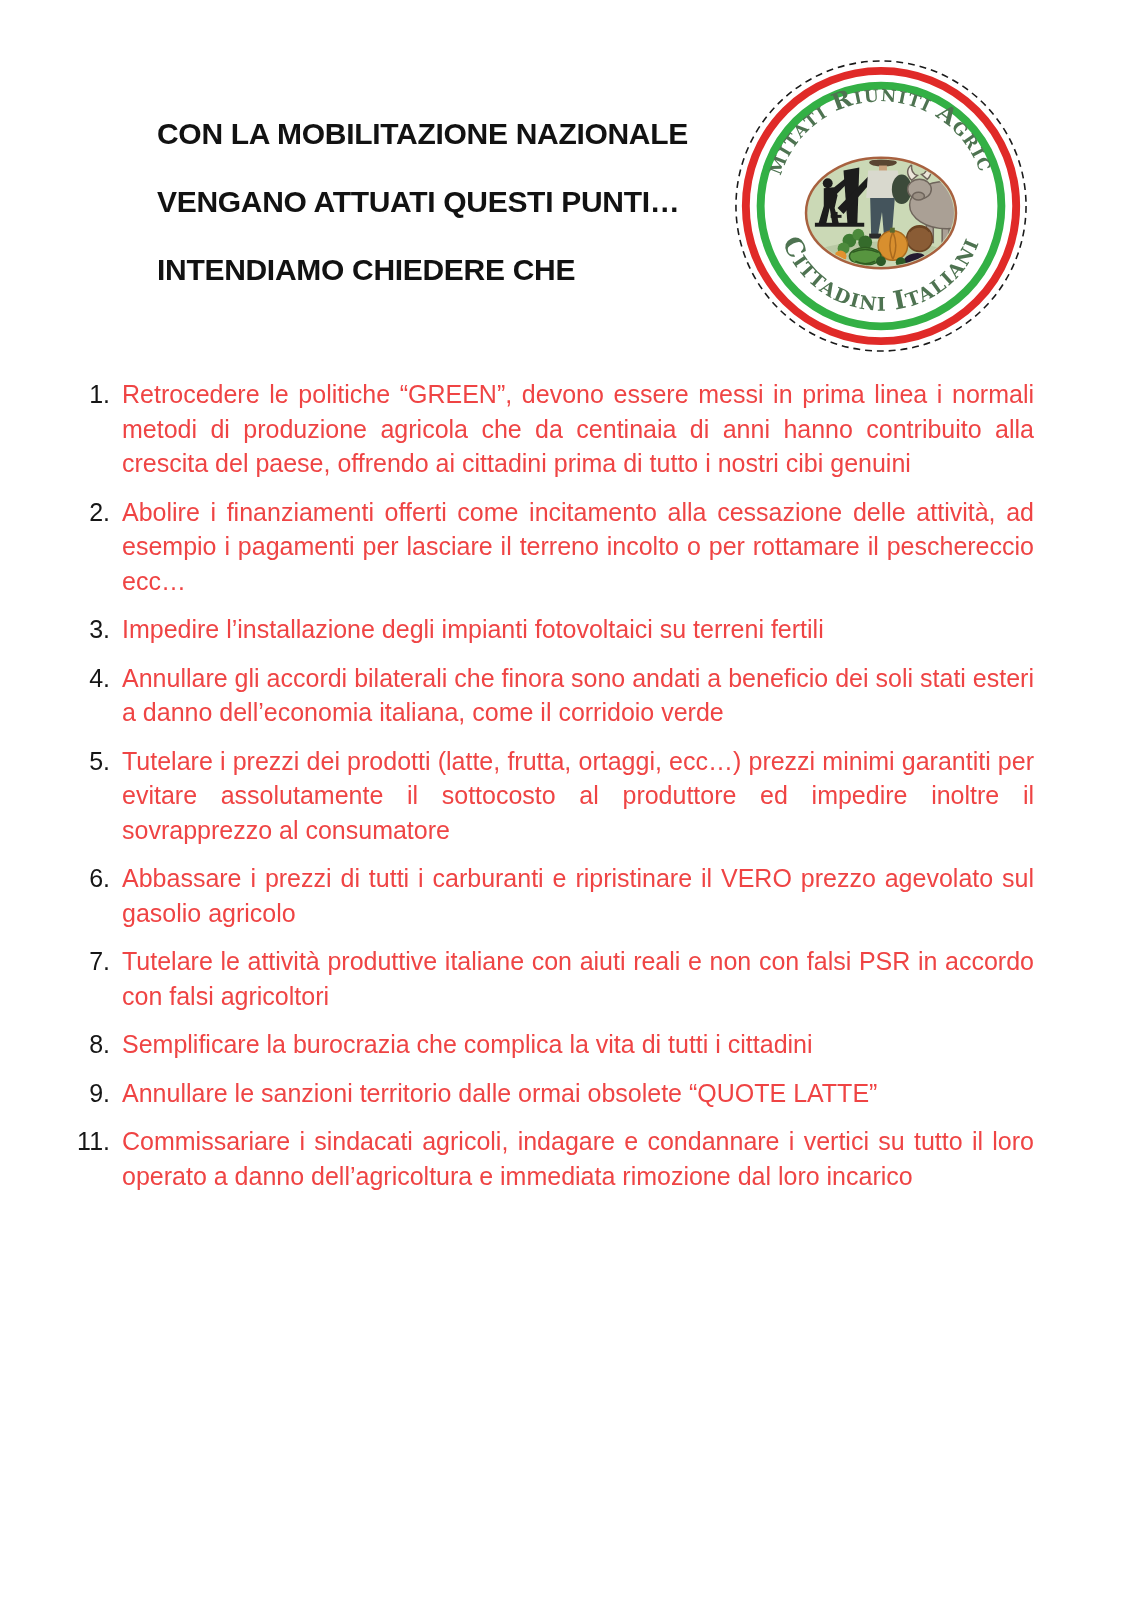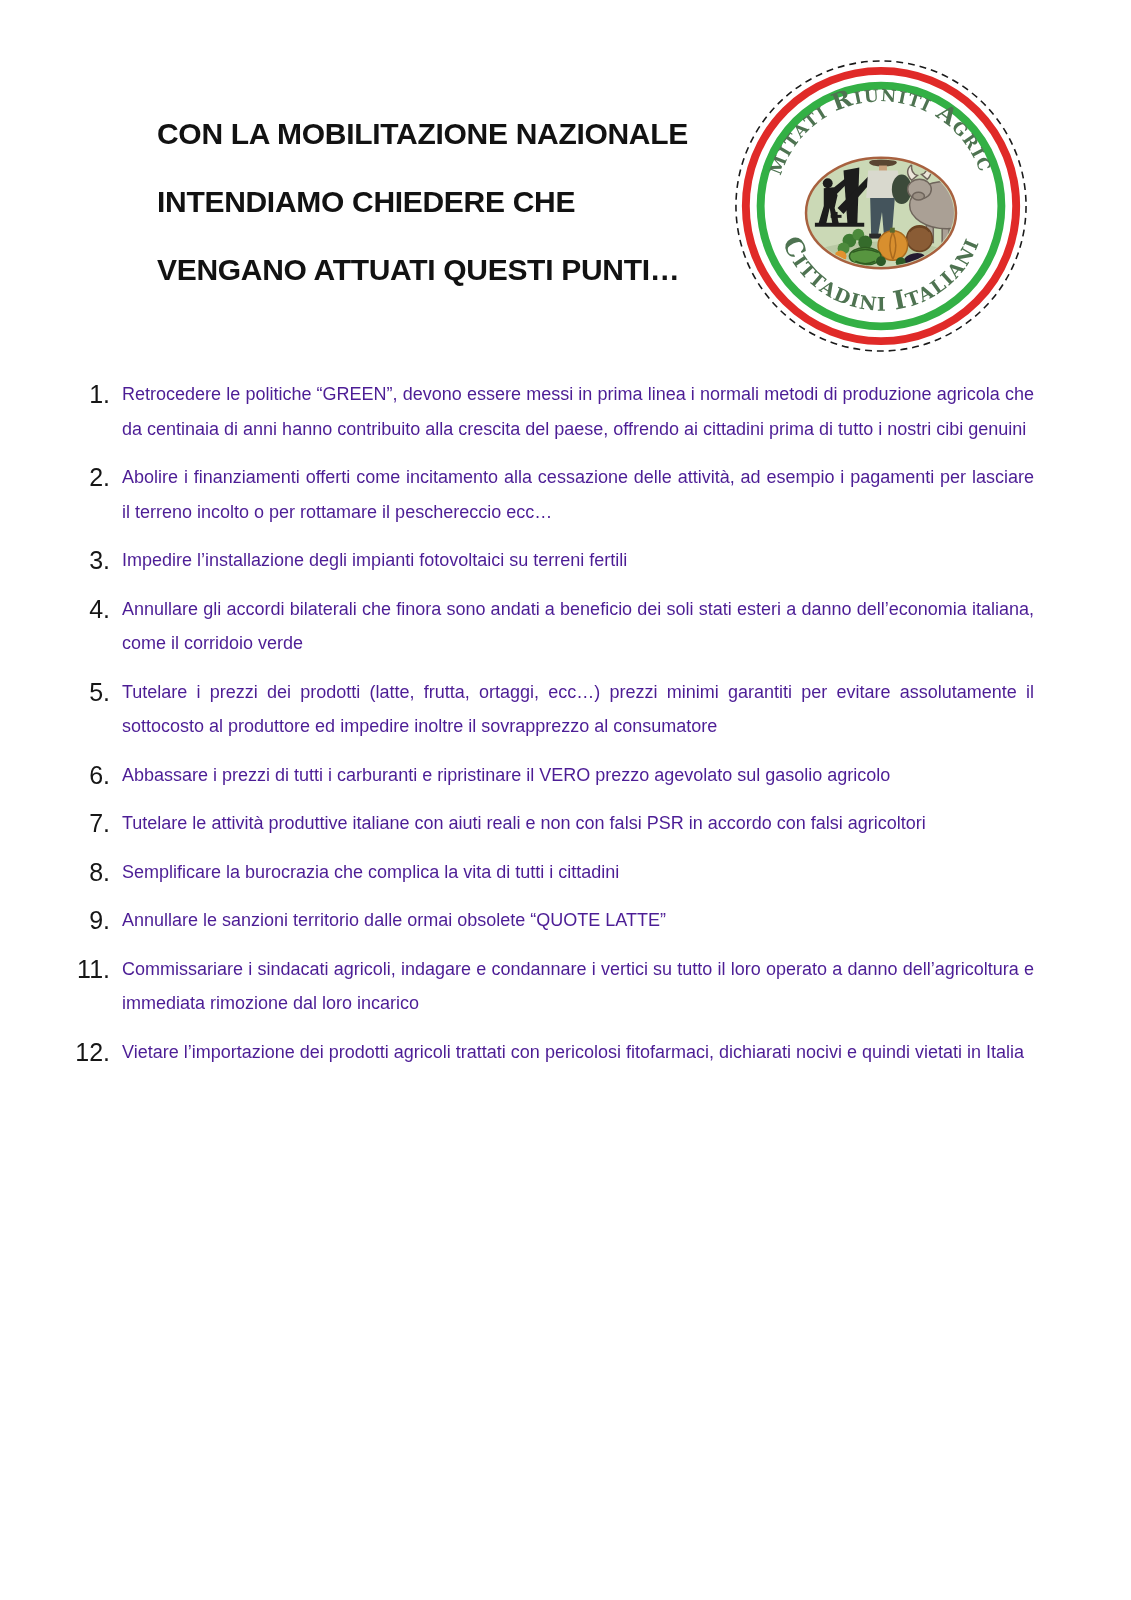"INTENDIAMO CHIEDERE CHE" div { order: before "VENGANO ATTUATI QUESTI PUNTI…" -> after "VENGANO ATTUATI QUESTI PUNTI…" }
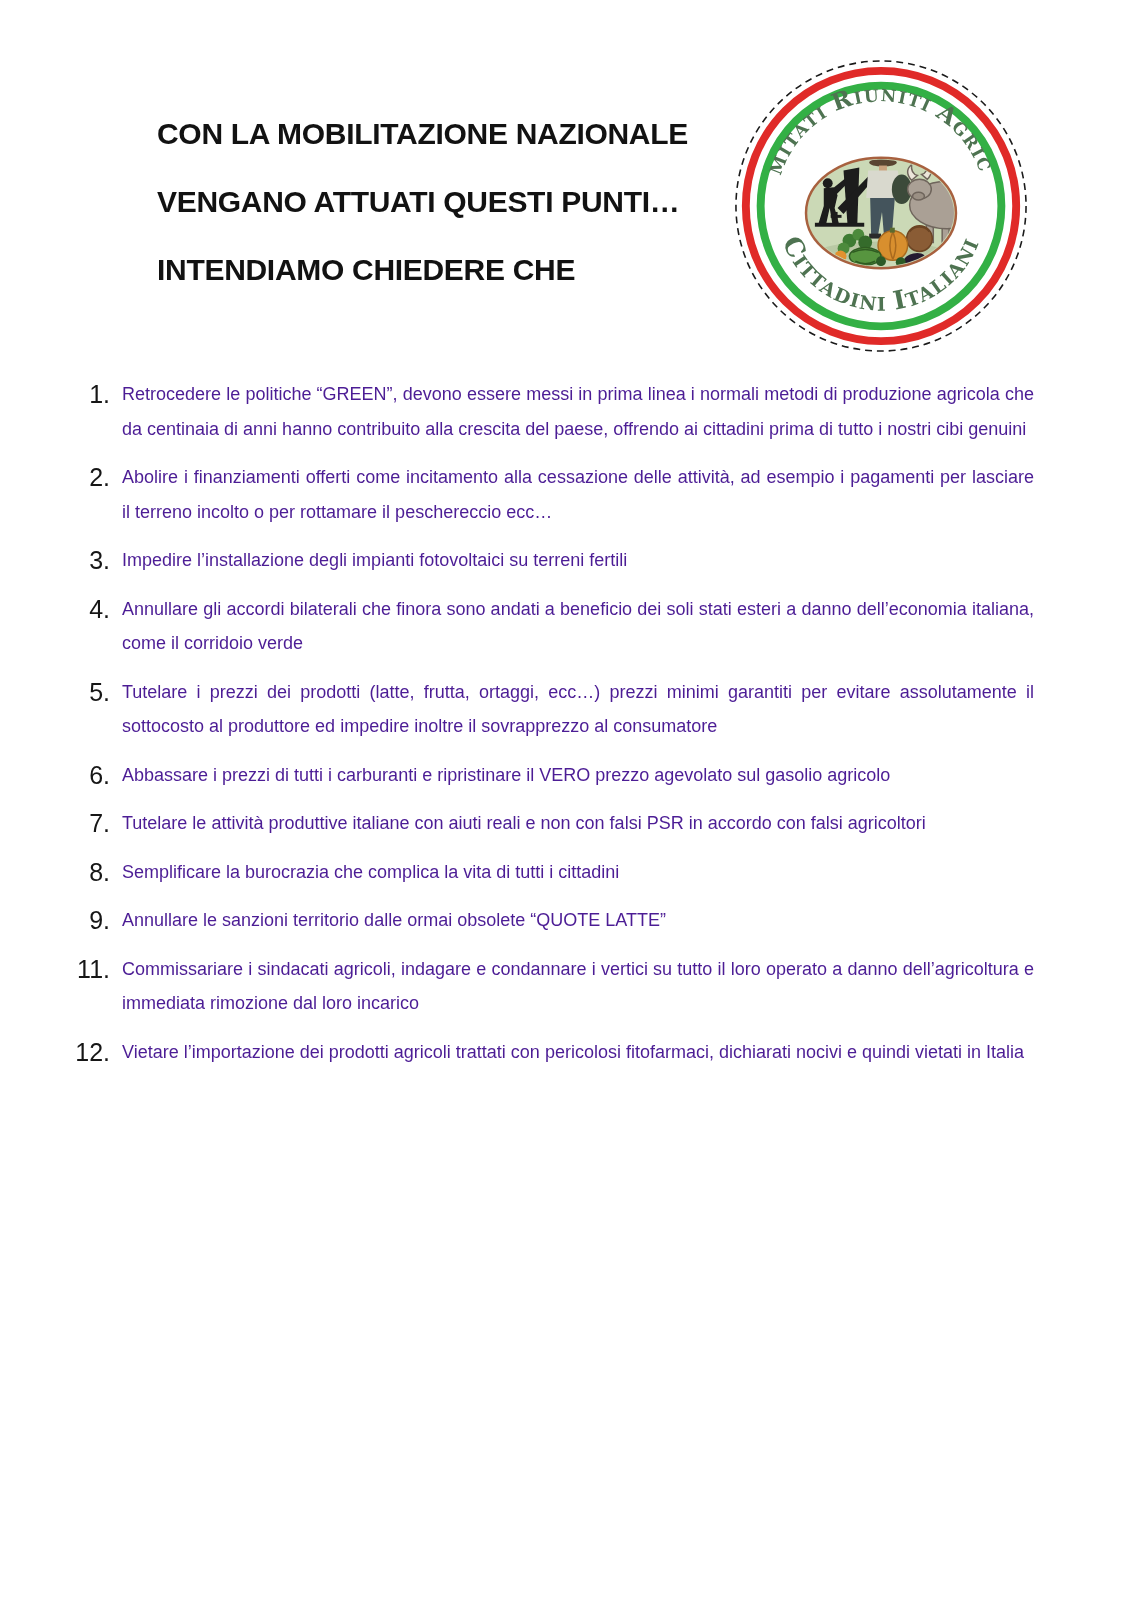"Retrocedere le politiche “GREEN”, devono" .item .txt { color: #4c1d95 -> #ef4444; font-size: 18px -> 25px }
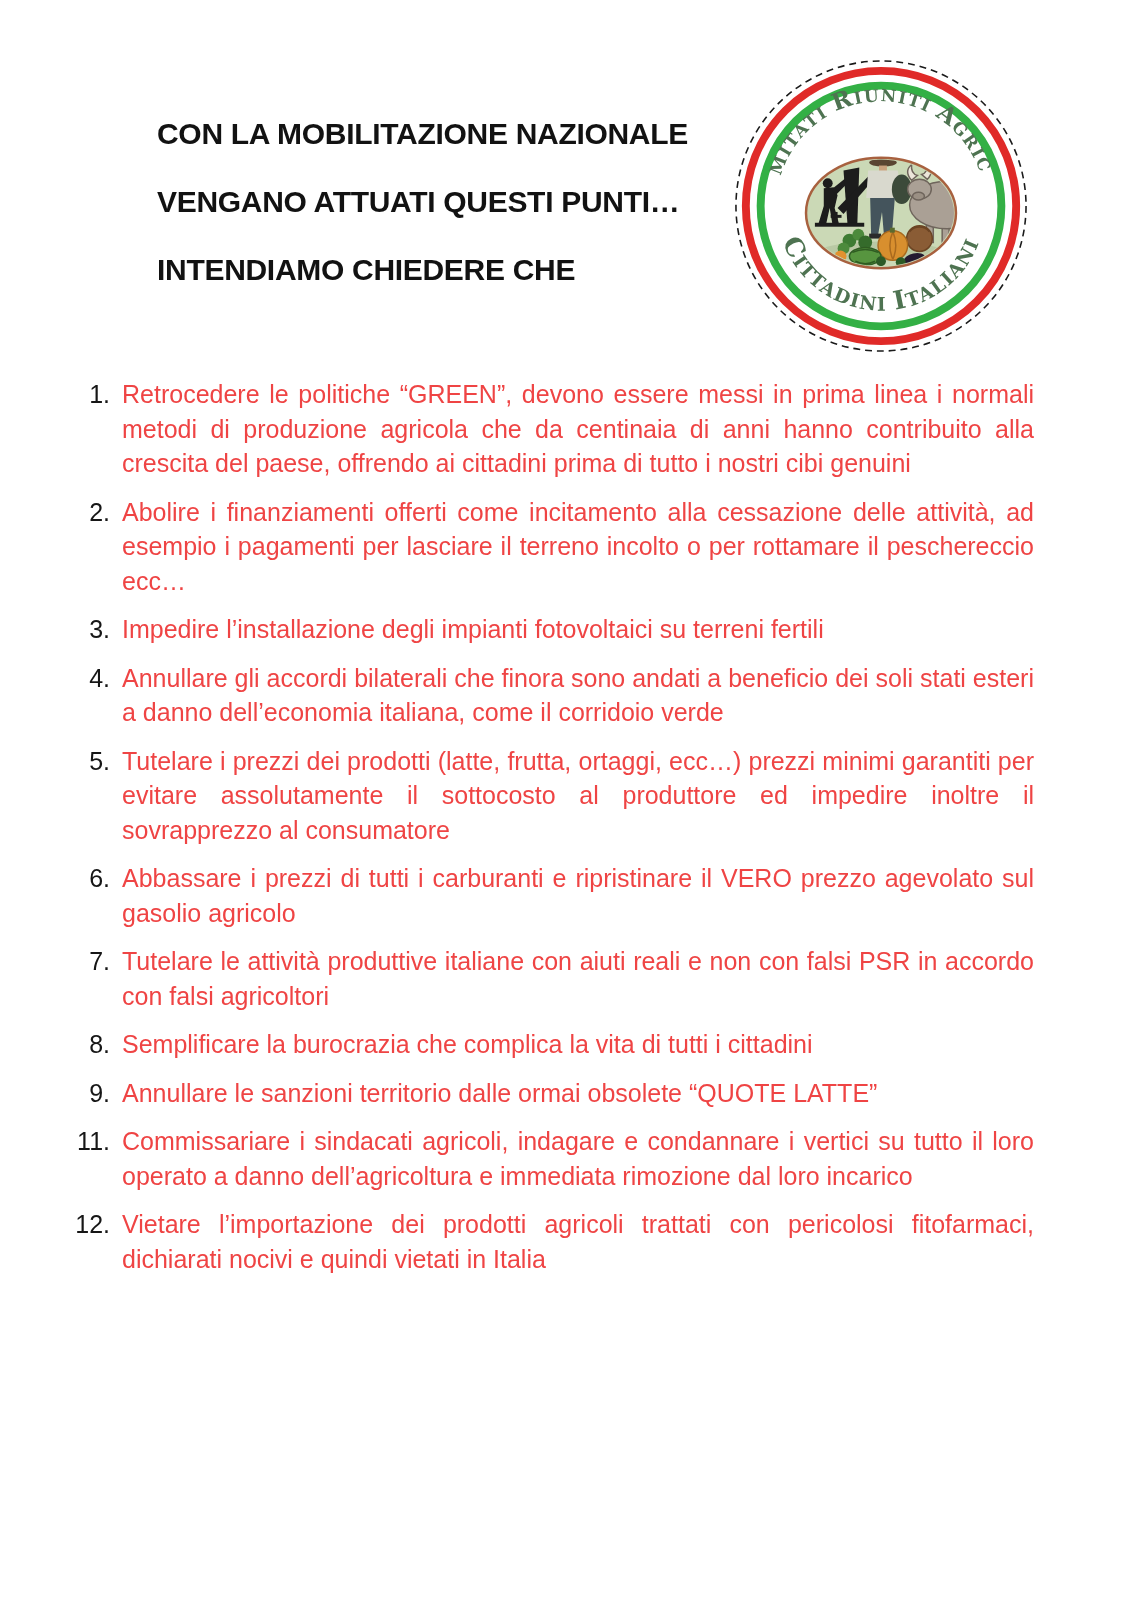"12." div.item { html: <div> <div>12.</div> <div>Vietare l’importazione dei prodotti agricoli trattati con pericolosi fitofarmaci, dichiarati nocivi e quindi vietati in Italia</div> </div> -> none }
